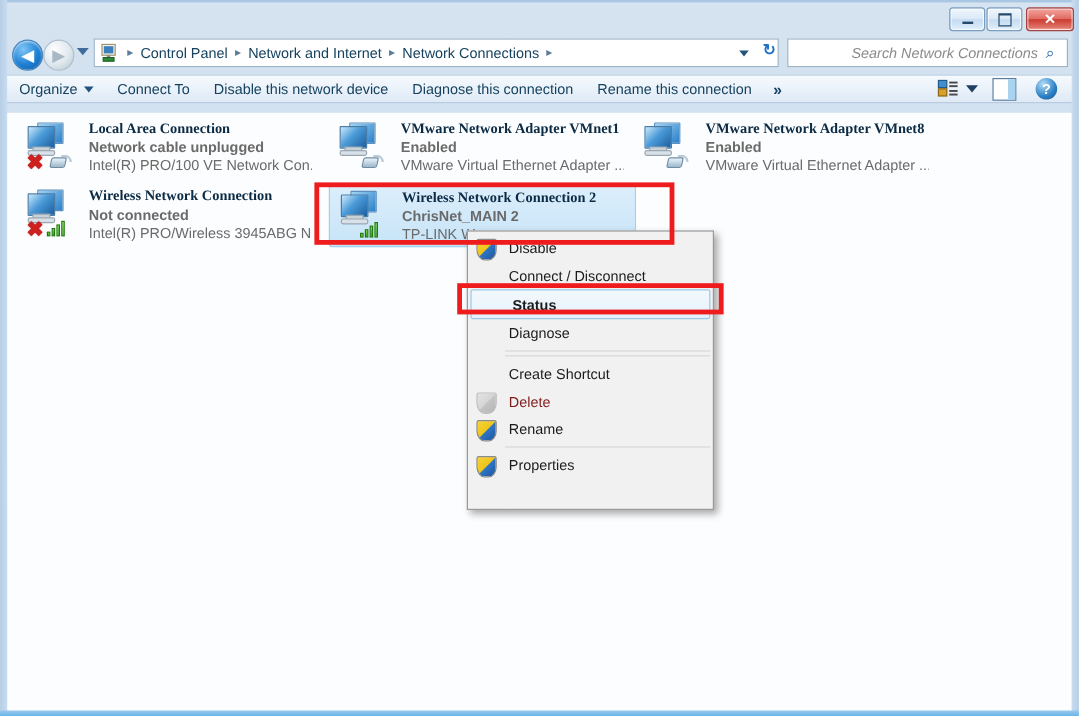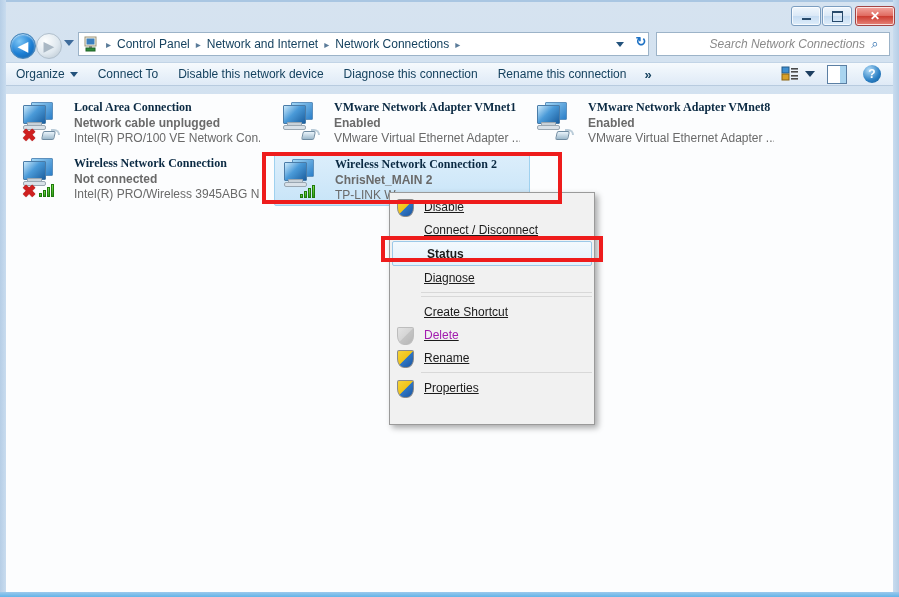"Disable" .ctx-item { text-decoration: underline -> none }
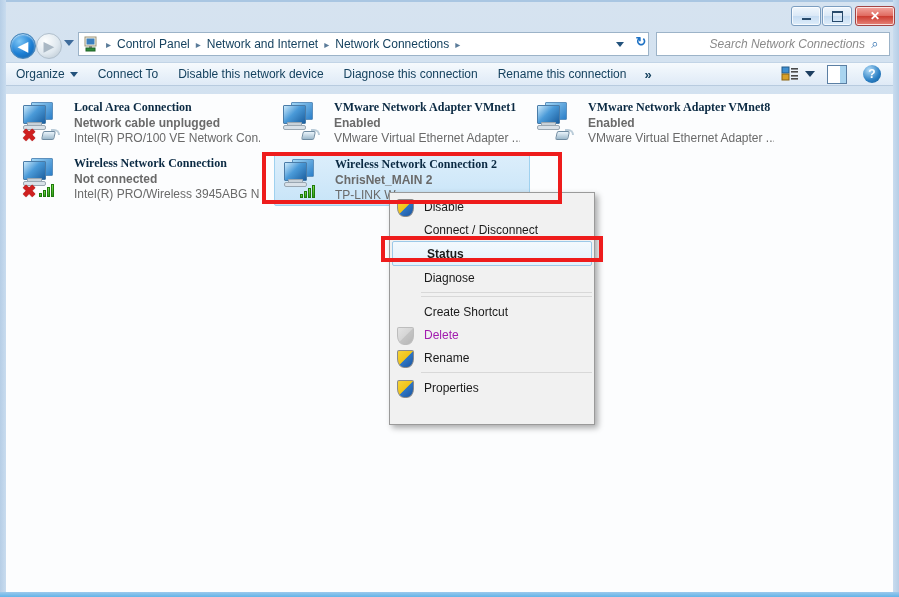"Delete" .ctx-item.disabled .ctx-label { color: #a21caf -> #7f1d1d }
